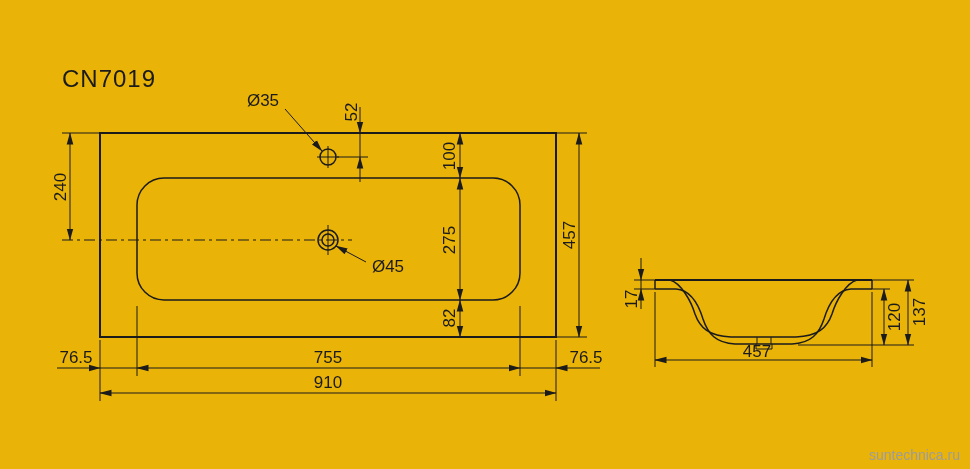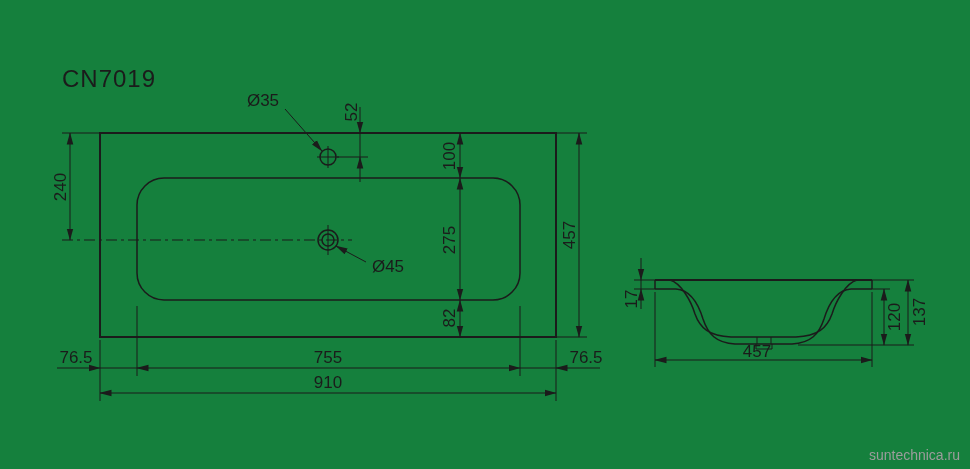"CN7019" .canvas { background: #15803d -> #eab308 }
